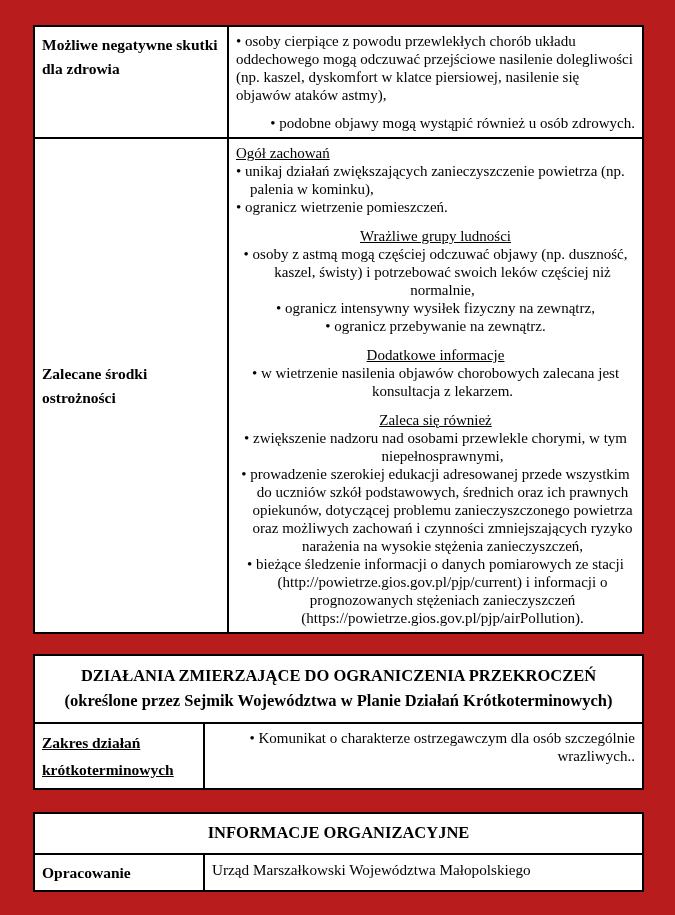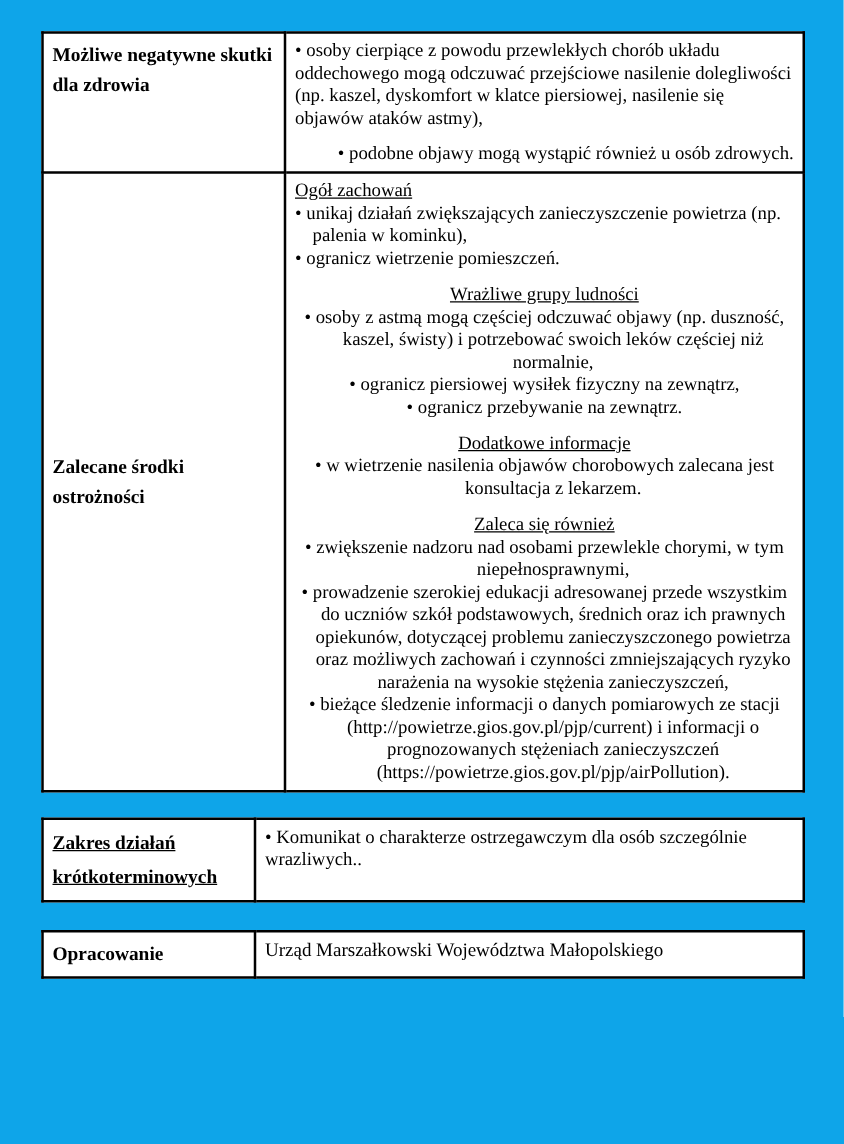"Możliwe negatywne skutki dla zdrowia" .page { background: #0ea5e9 -> #b91c1c }
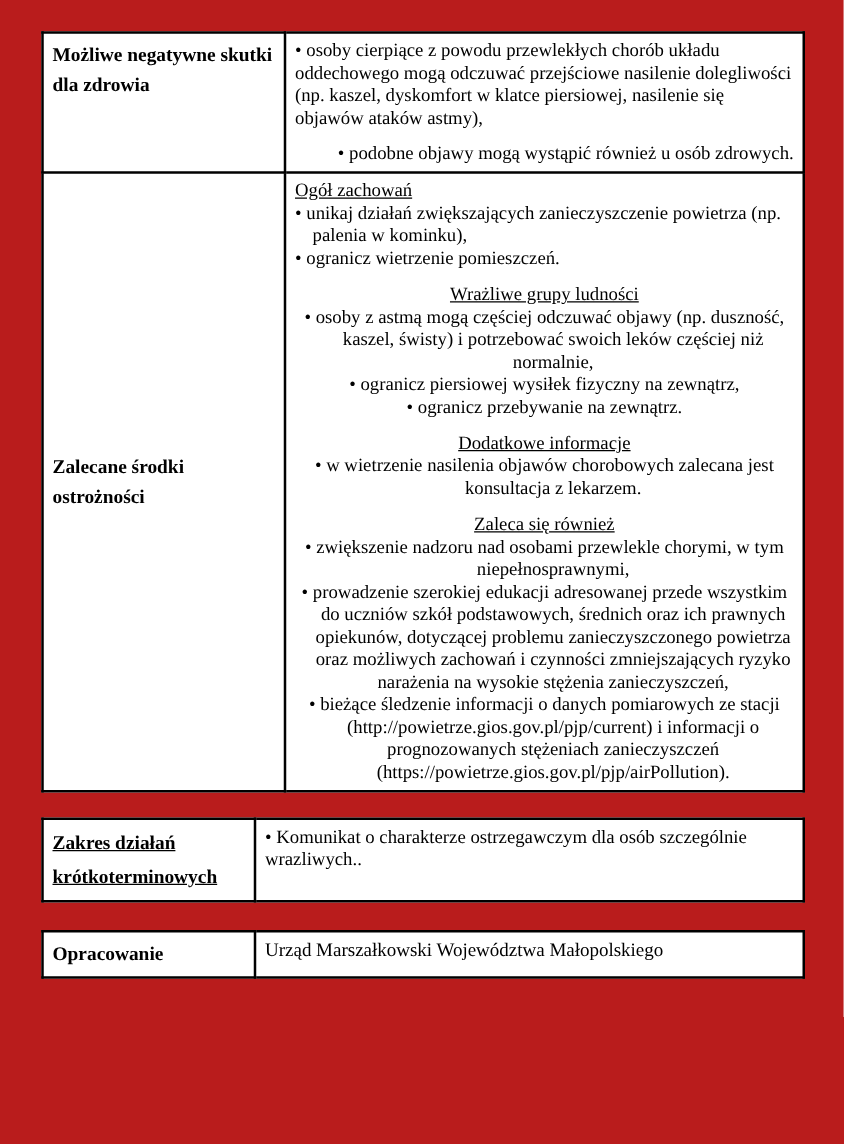"• ogranicz piersiowej wysiłek fizyczny" div.bullet { text: piersiowej -> intensywny }
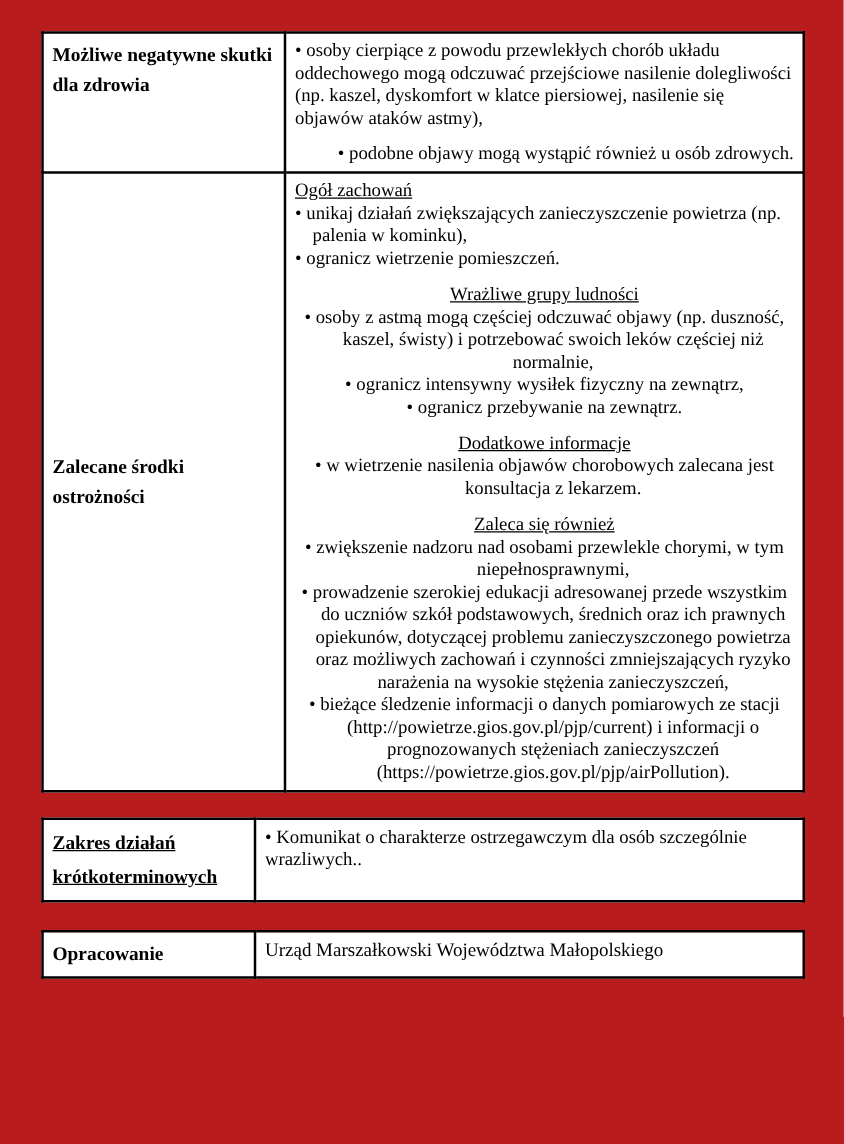"DZIAŁANIA ZMIERZAJĄCE DO OGRANICZENIA" tr { html: none -> <tr> <td> <div>DZIAŁANIA ZMIERZAJĄCE DO OGRANICZENIA PRZEKROCZEŃ</div> <div>(określone przez Sejmik Województwa w Planie Działań Krótkoterminowych)</div> </td> </tr> }
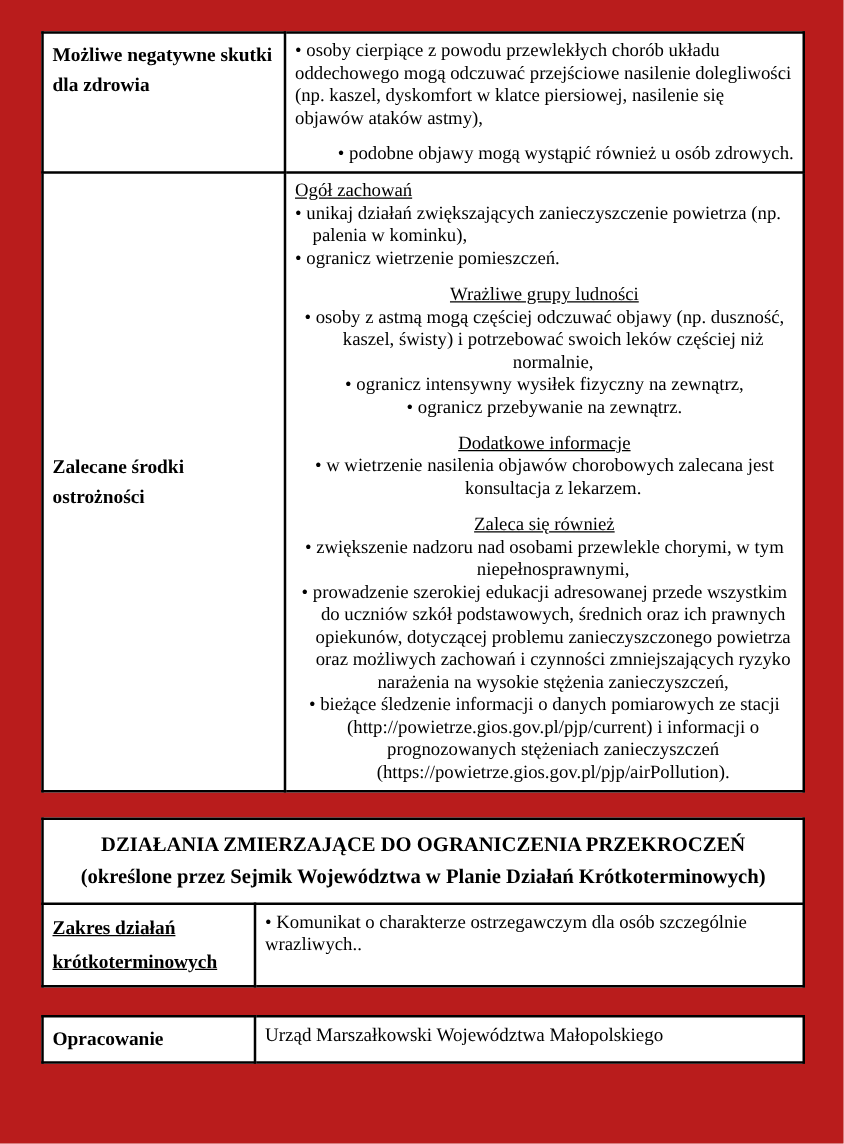"• Komunikat o charakterze ostrzegawczym" .t2 .body-cell { text-align: none -> right }
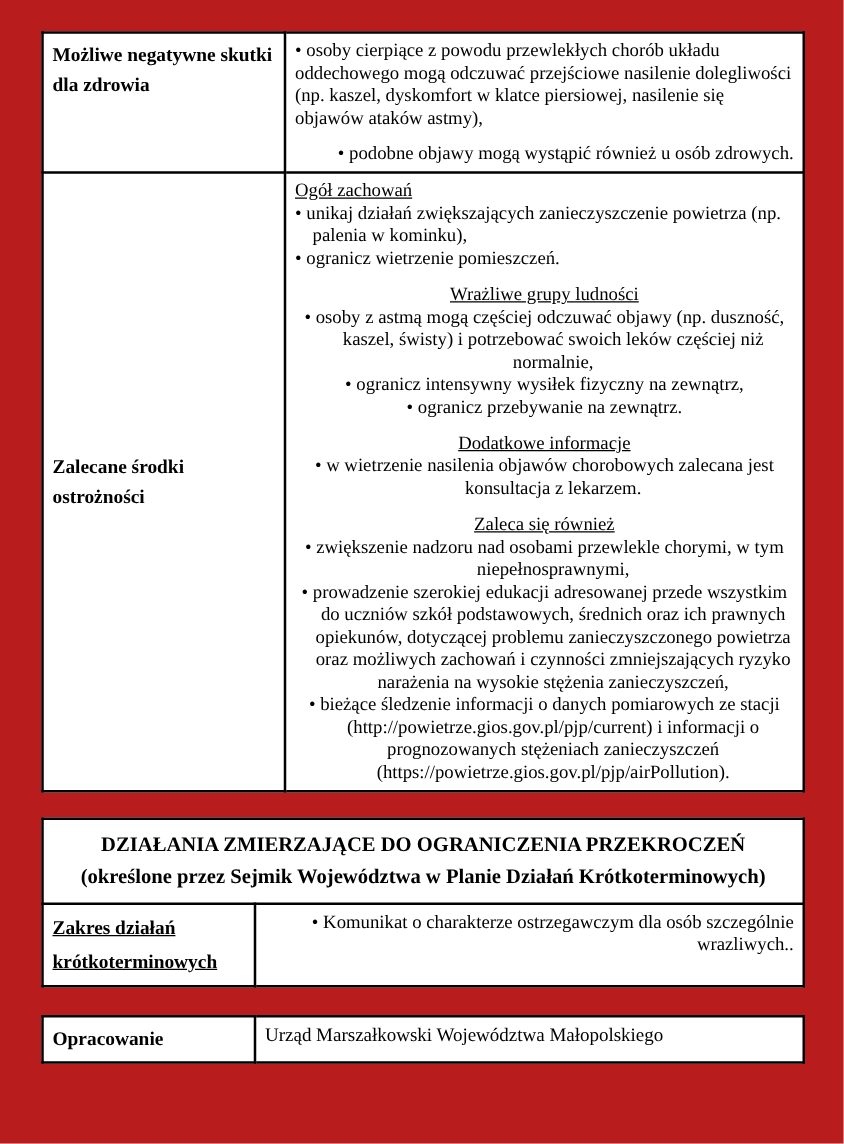"INFORMACJE ORGANIZACYJNE" tr { html: none -> <tr> <td> <span>INFORMACJE ORGANIZACYJNE</span> </td> </tr> }
